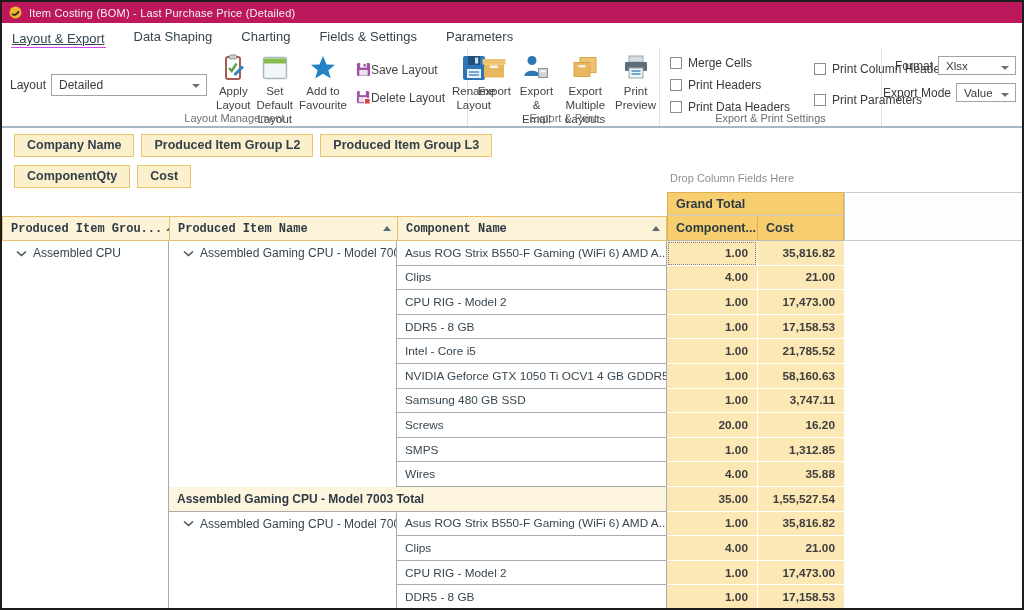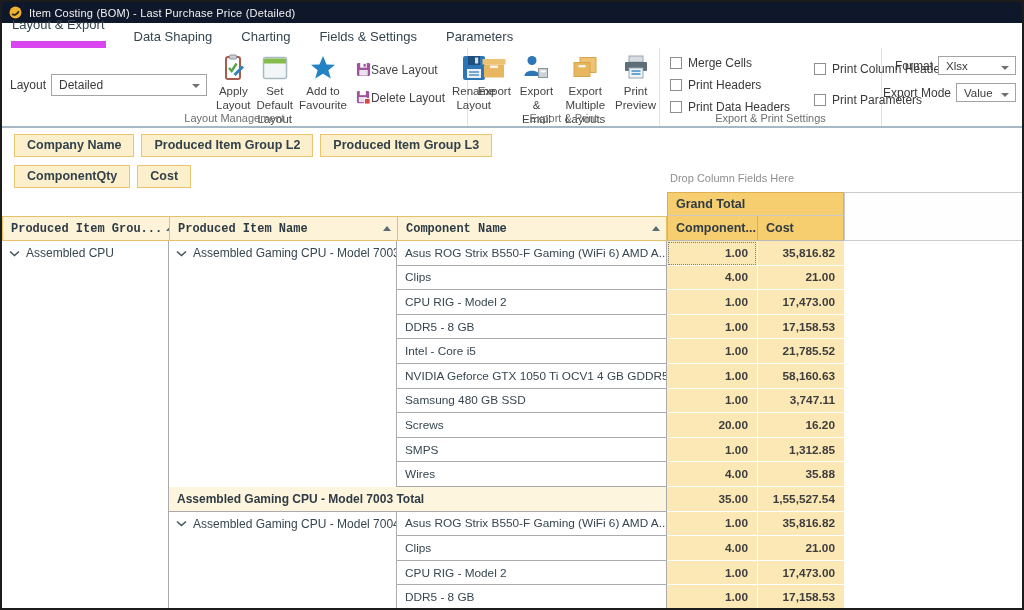"Item Costing (BOM) - Last" .titlebar { background: #0f172a -> #be185d }
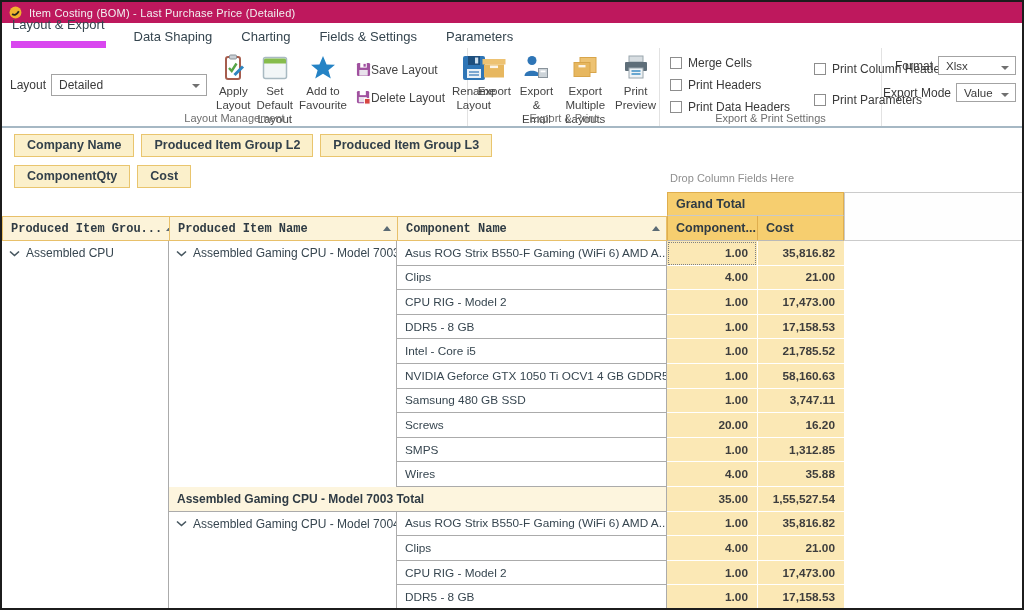"Layout & Export" .tab.active { border-bottom: 7px solid #d946ef -> 1px solid #d946ef; padding-bottom: 9px -> 1px; text-decoration: none -> underline }
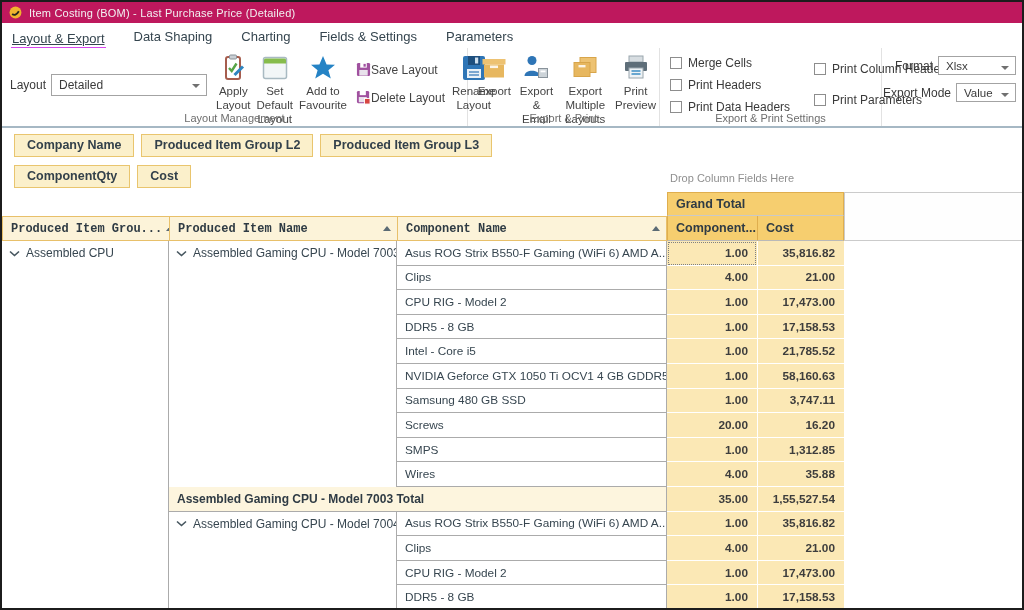"Assembled CPU" td.c1, td.c2 { padding: 5px 4px 0 7px -> 5px 4px 0 14px }
